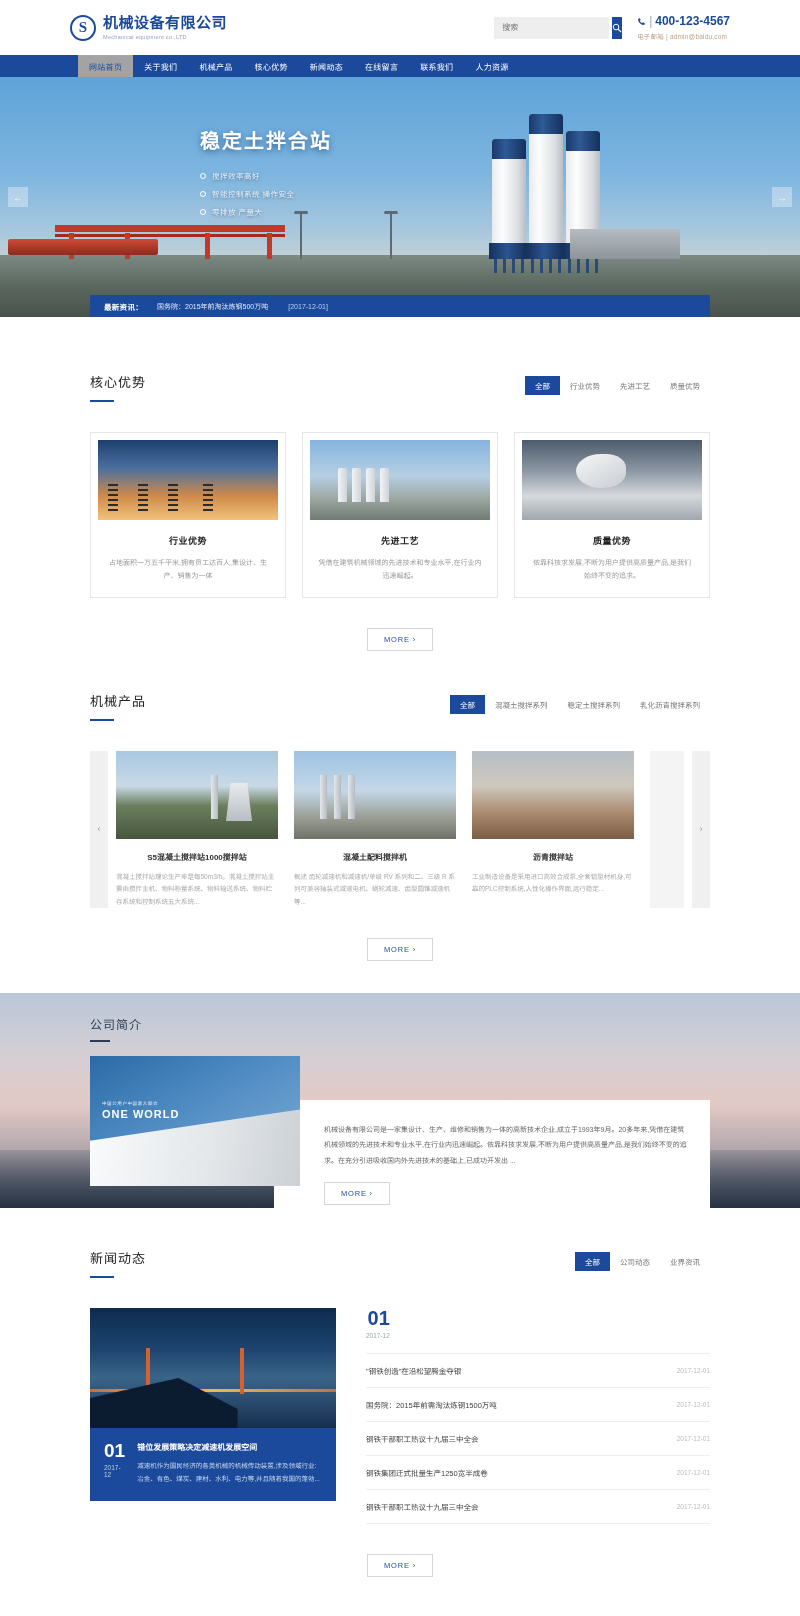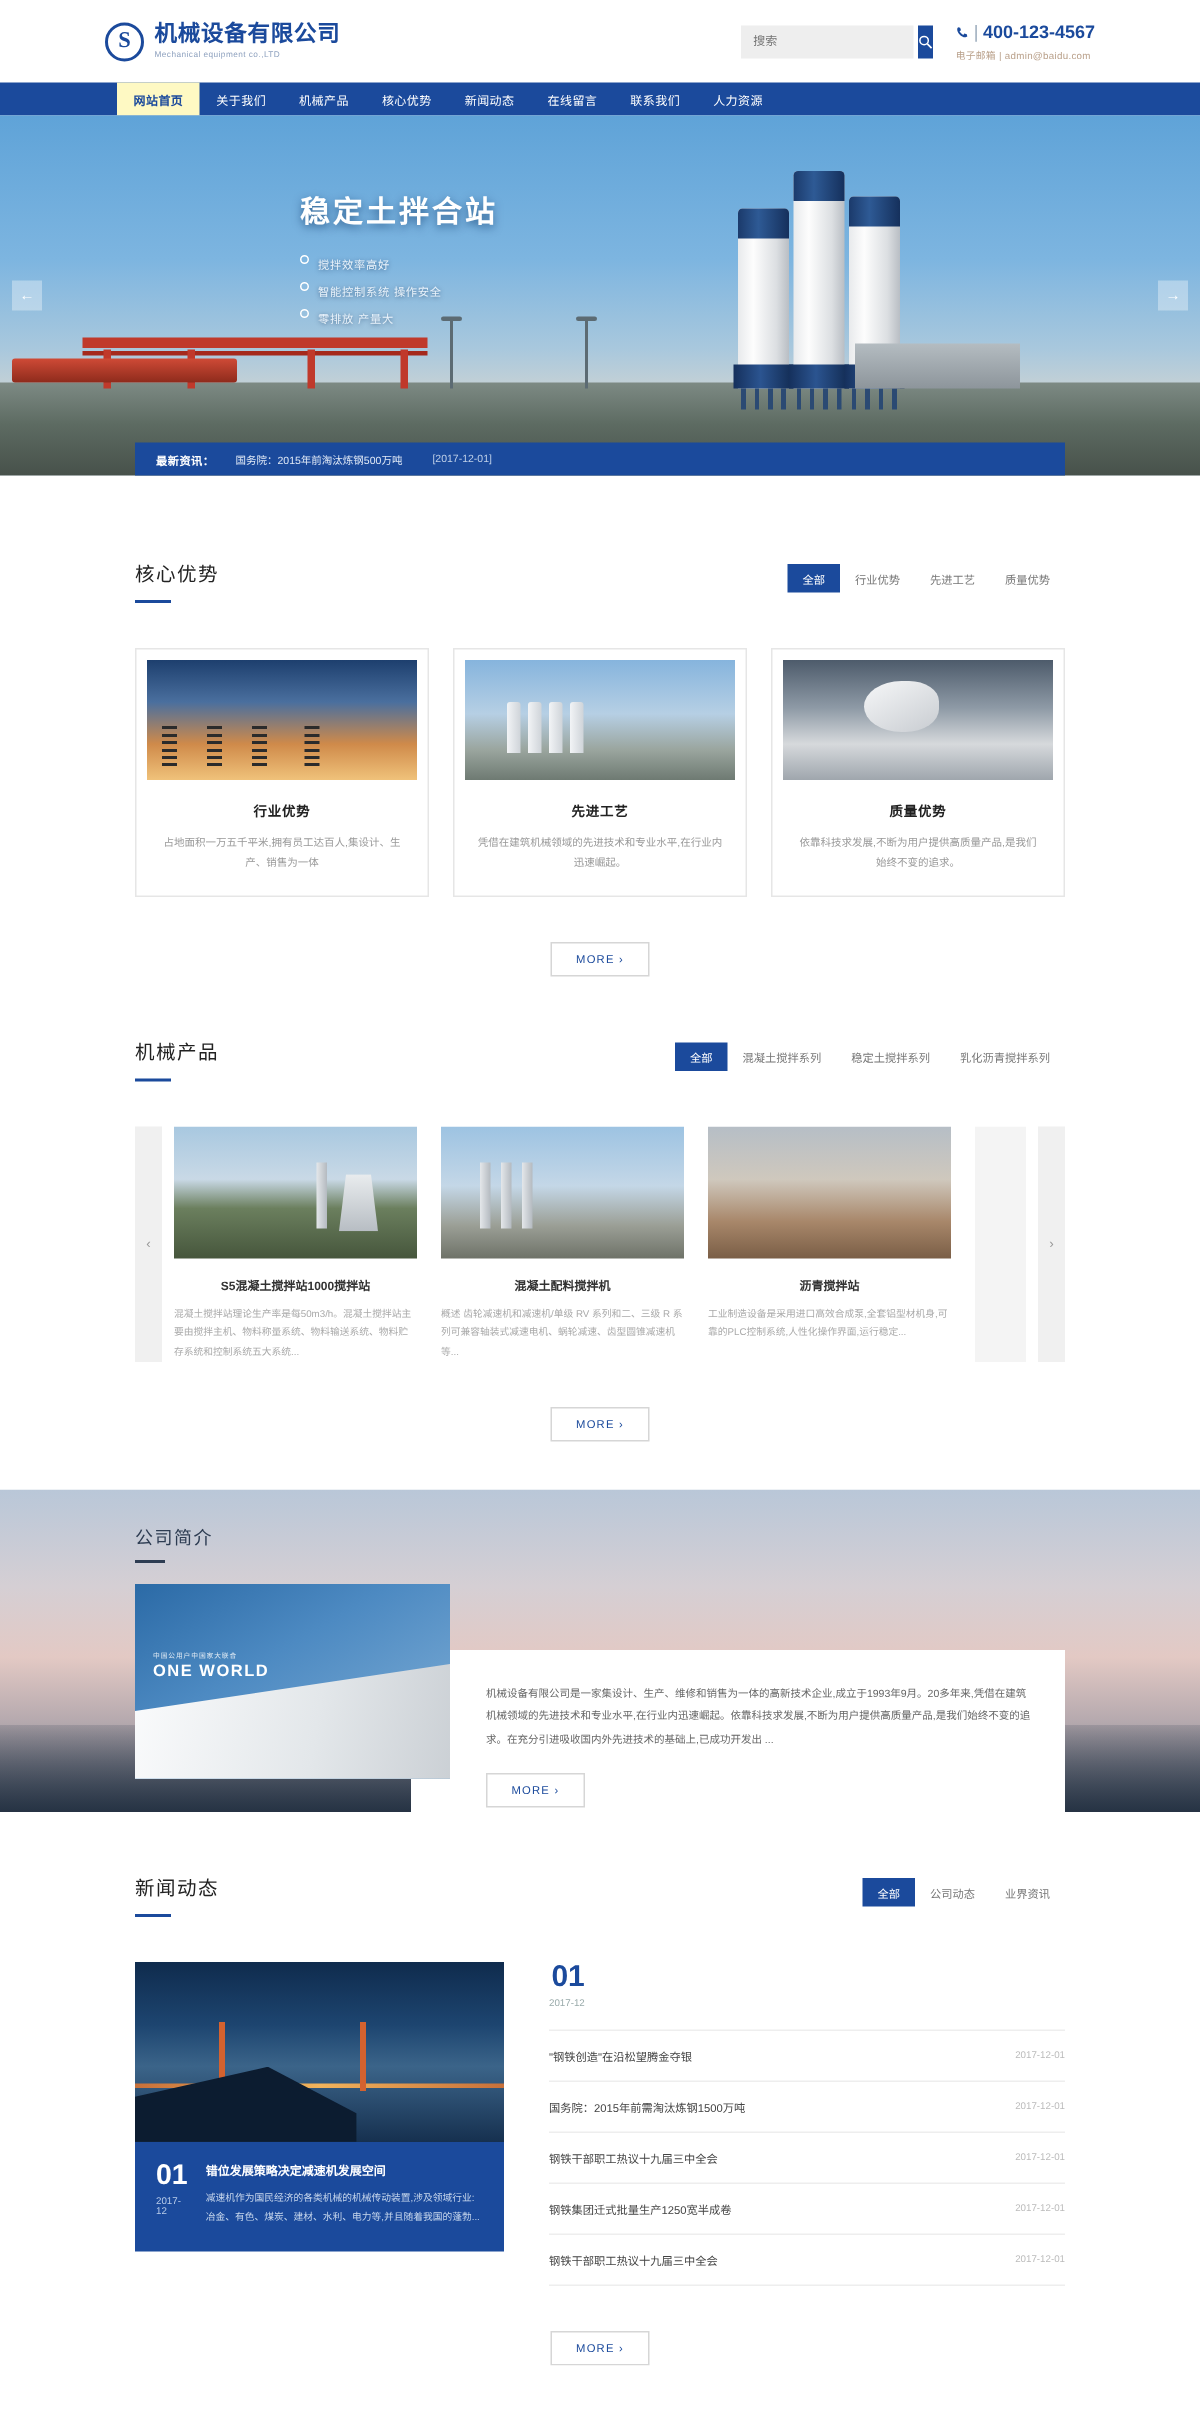"网站首页" .nav-item.active { background: #fef9c3 -> #a3a3a3; font-weight: bold -> normal }
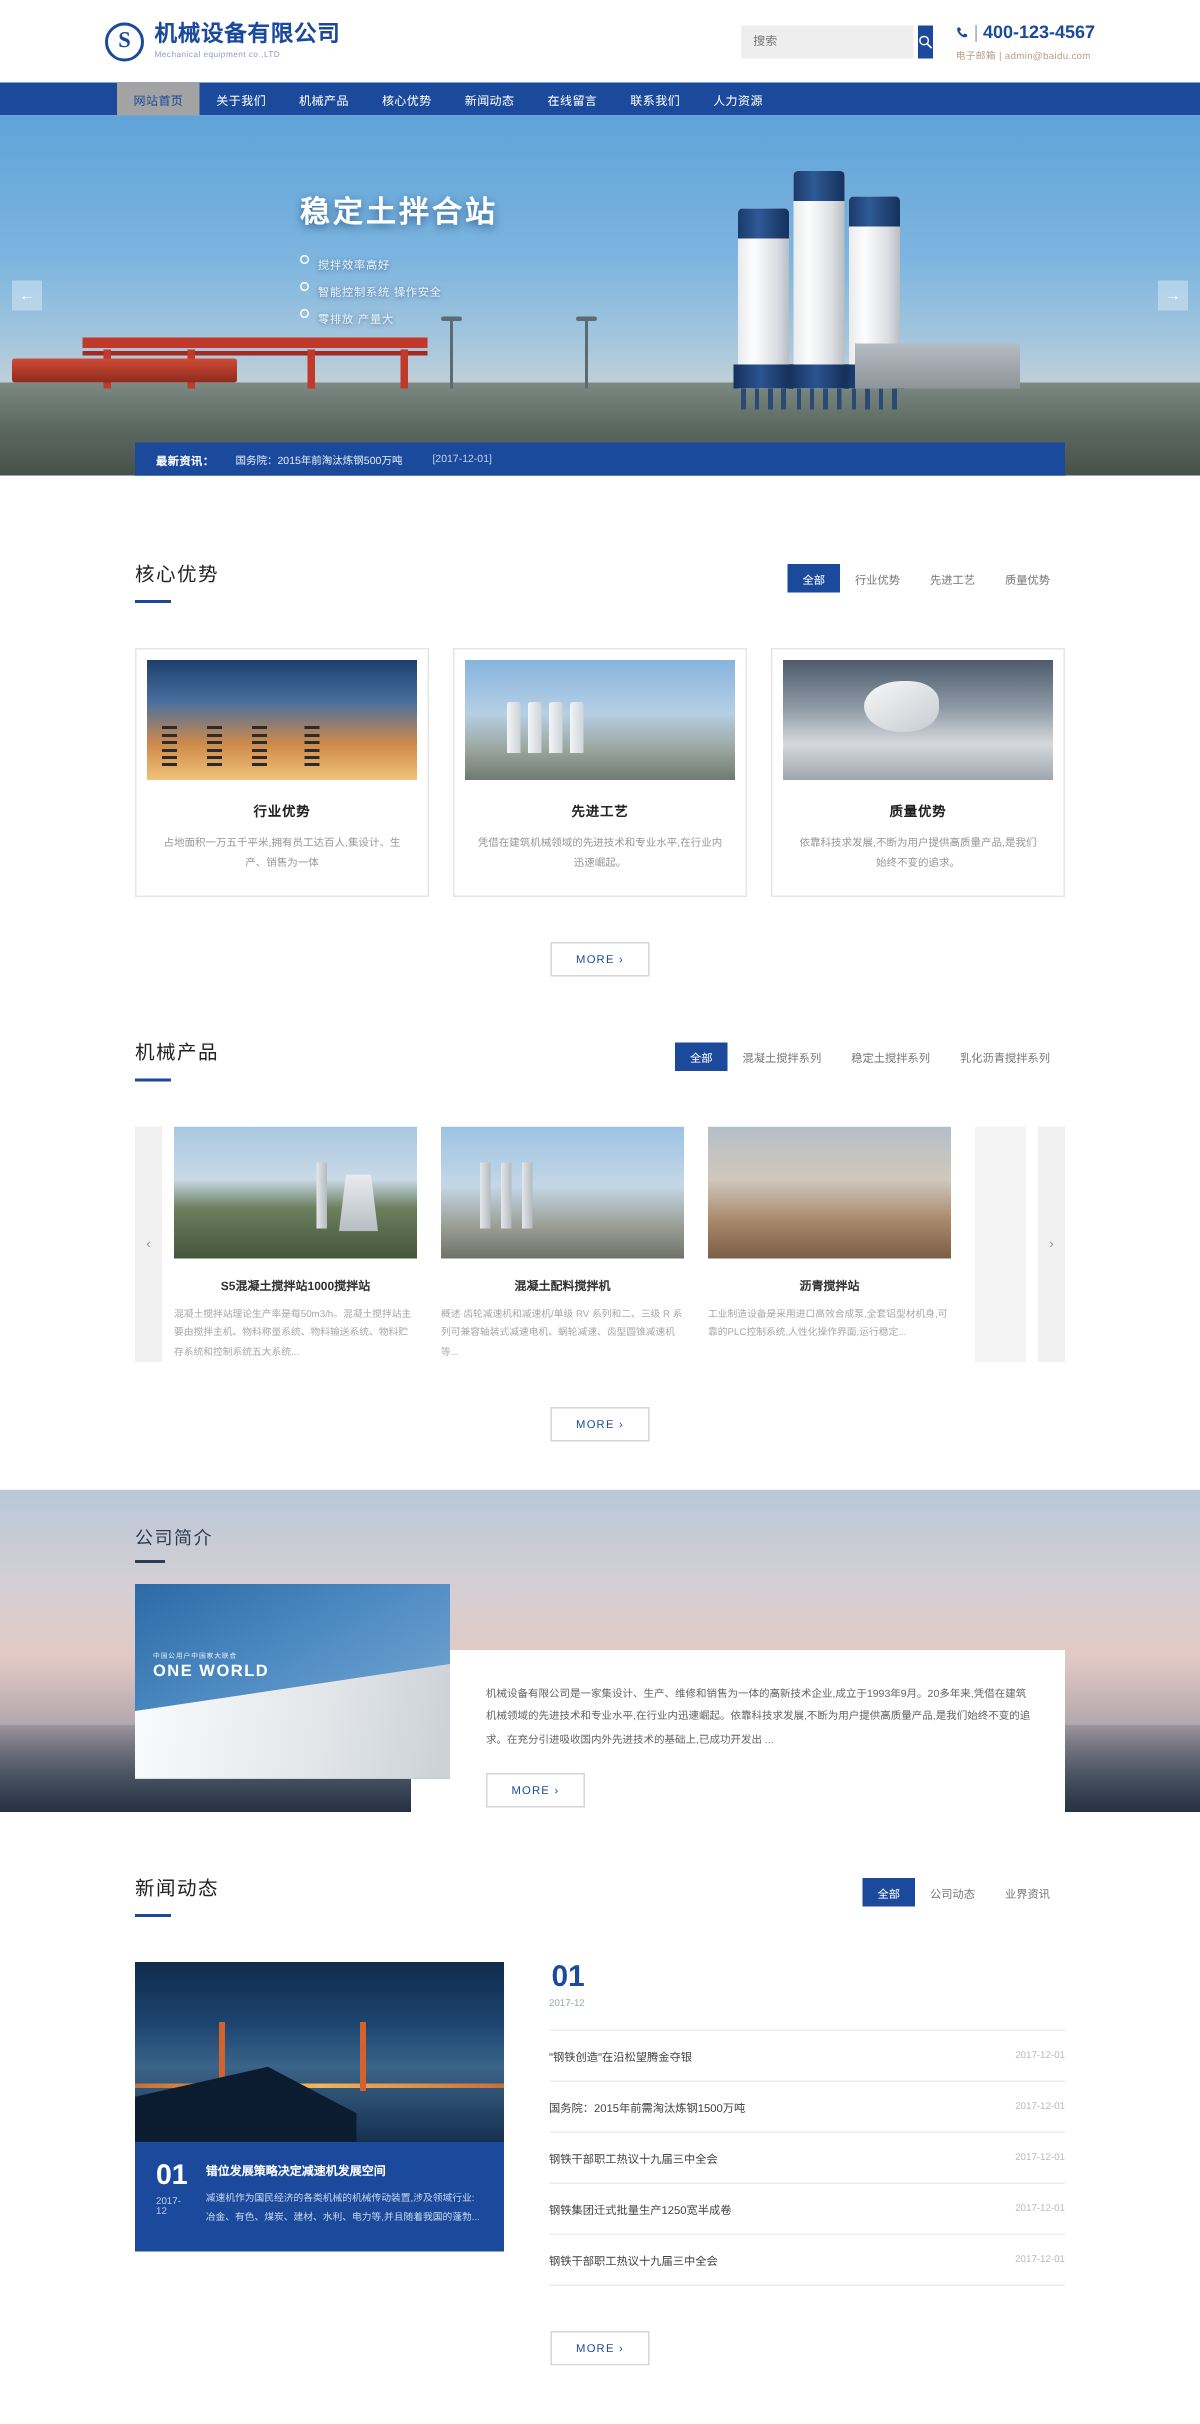"搅拌效率高好" .hero-bullets li { align-items: none -> center }
